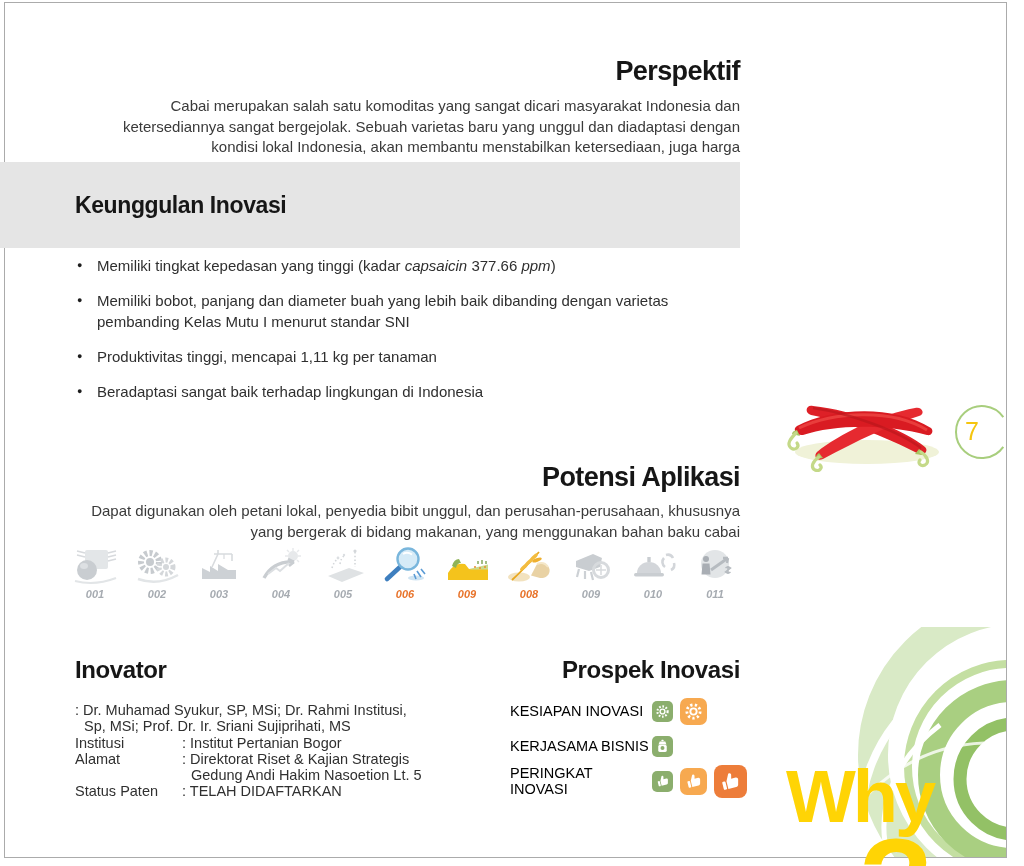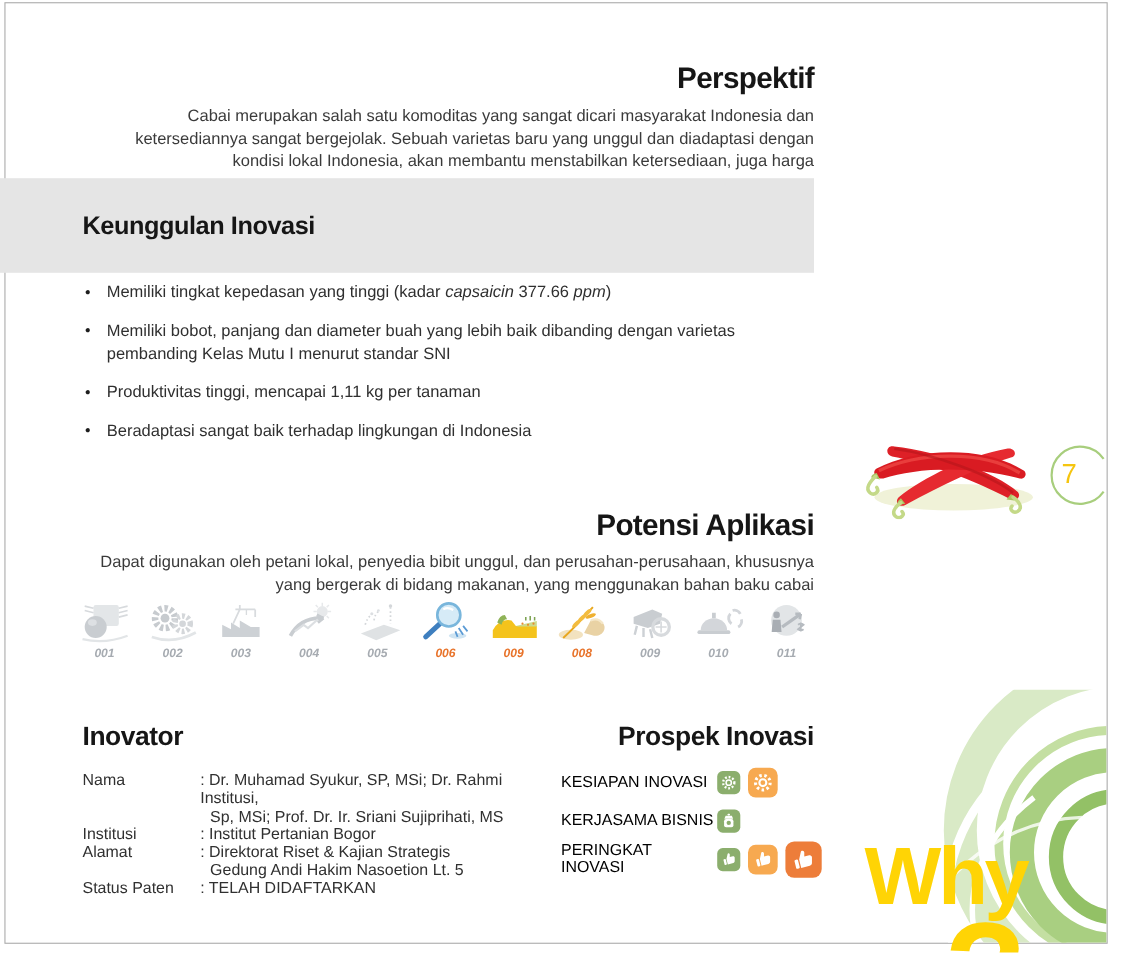"Nama" div.inv-label { html: <div>Nama</div> -> none }
